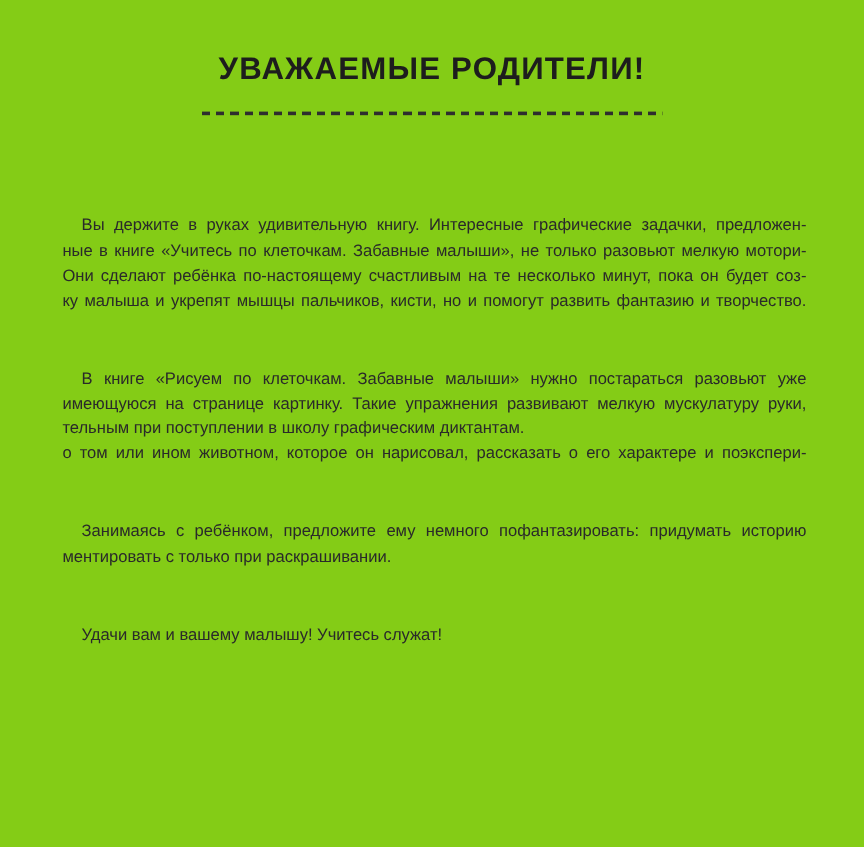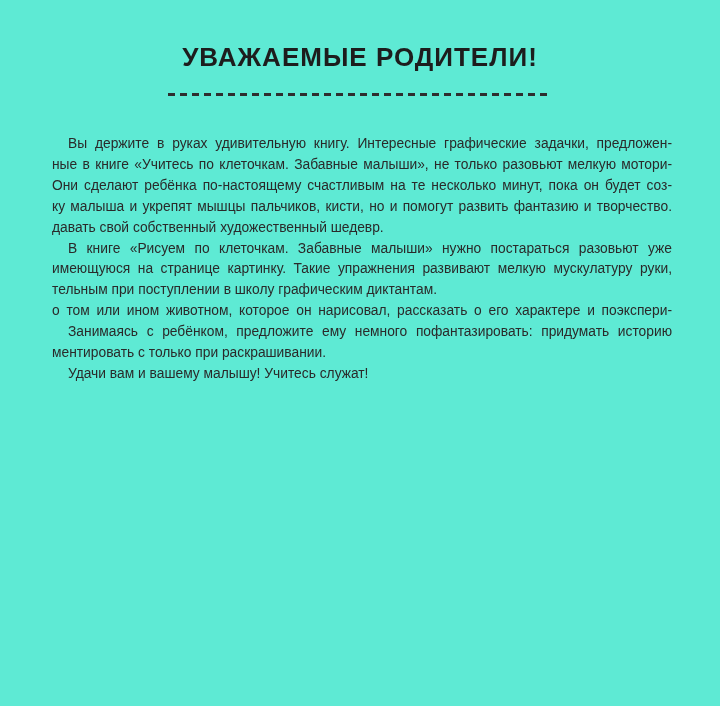"УВАЖАЕМЫЕ РОДИТЕЛИ!" .page { background: #5eead4 -> #84cc16 }
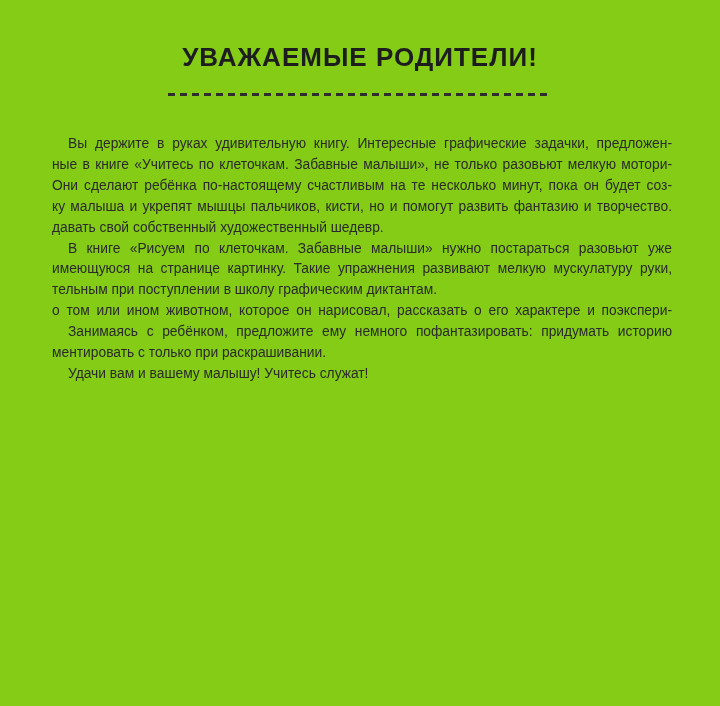"Вы держите в руках удивительную" .text-line.first { margin-top: none -> 44px }
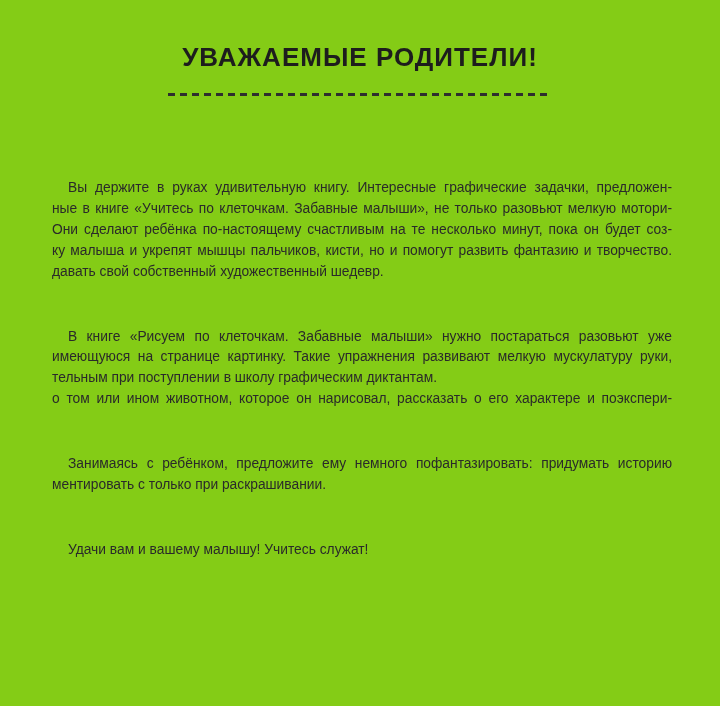"давать свой собственный художественный" div.text-line { html: <div>давать свой собственный художественный шедевр.</div> -> none }
